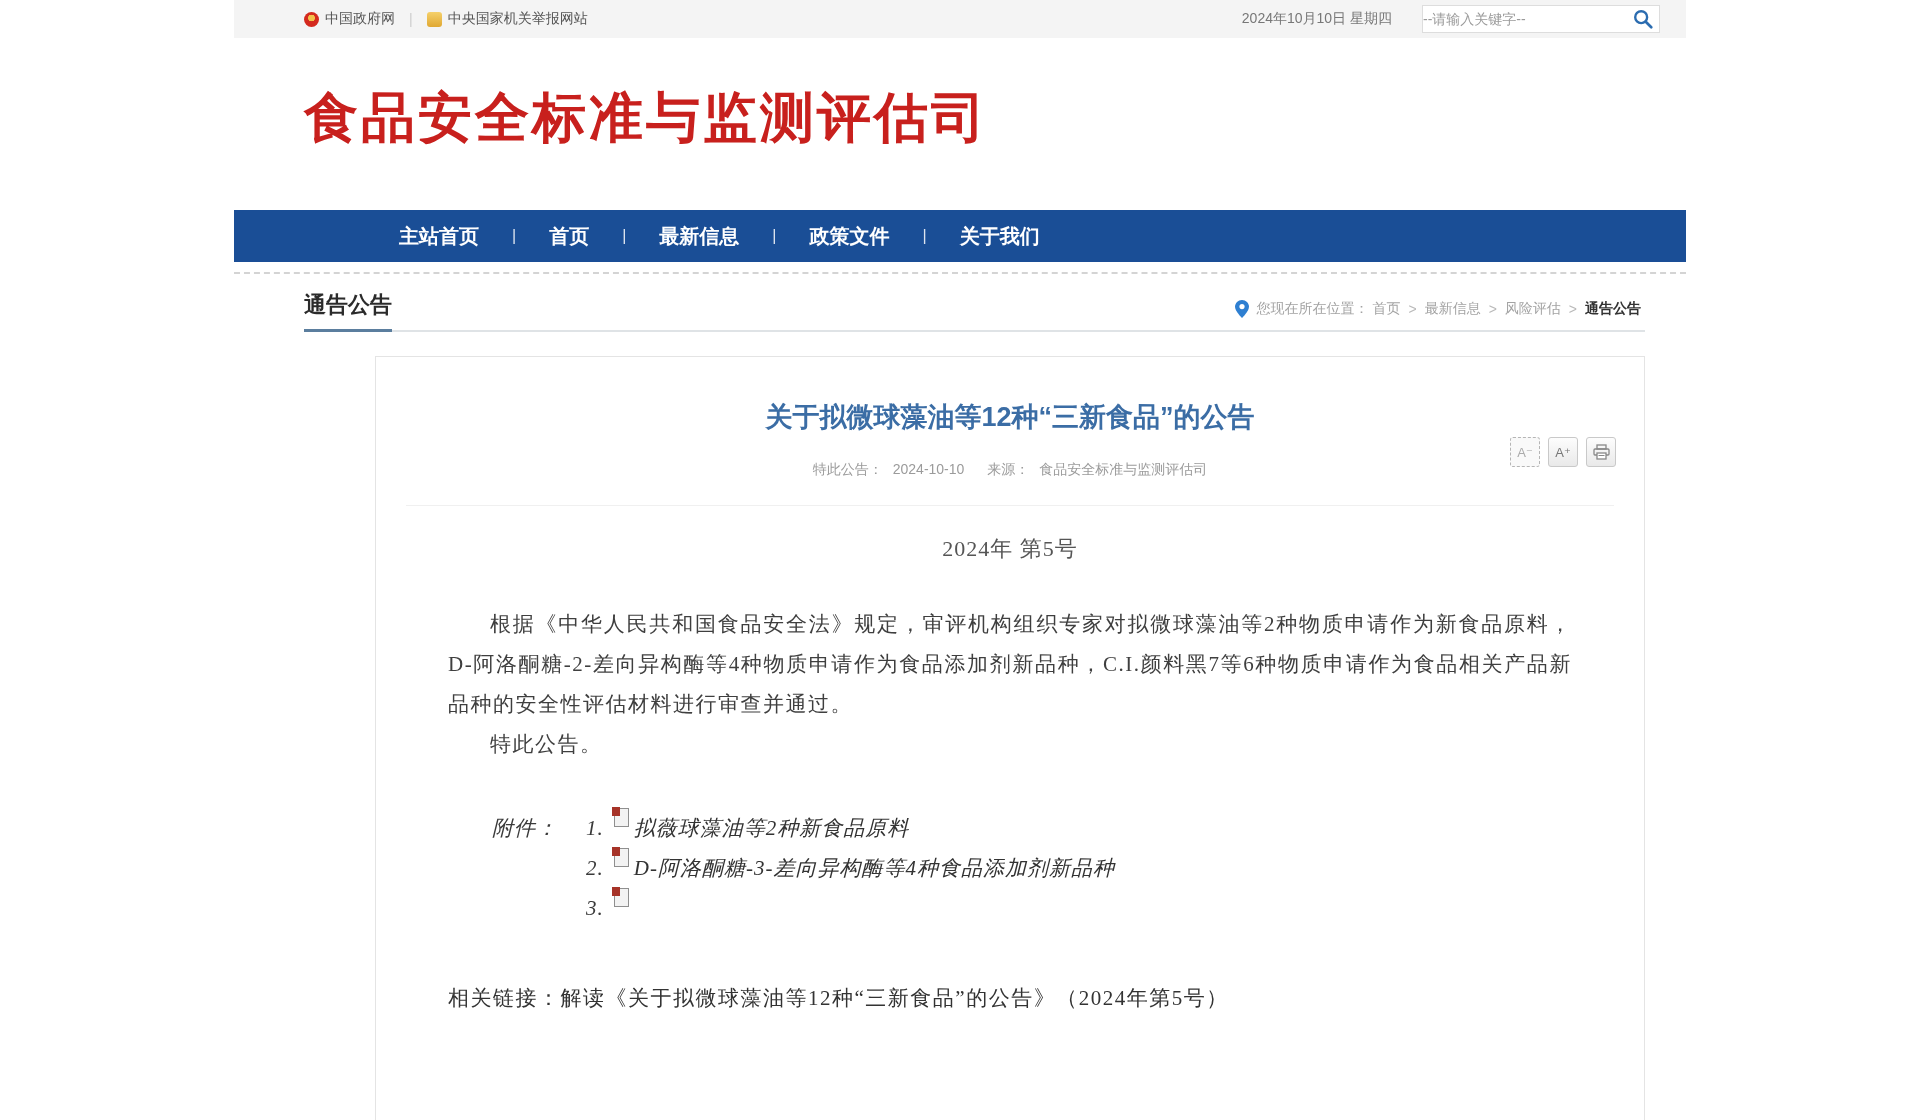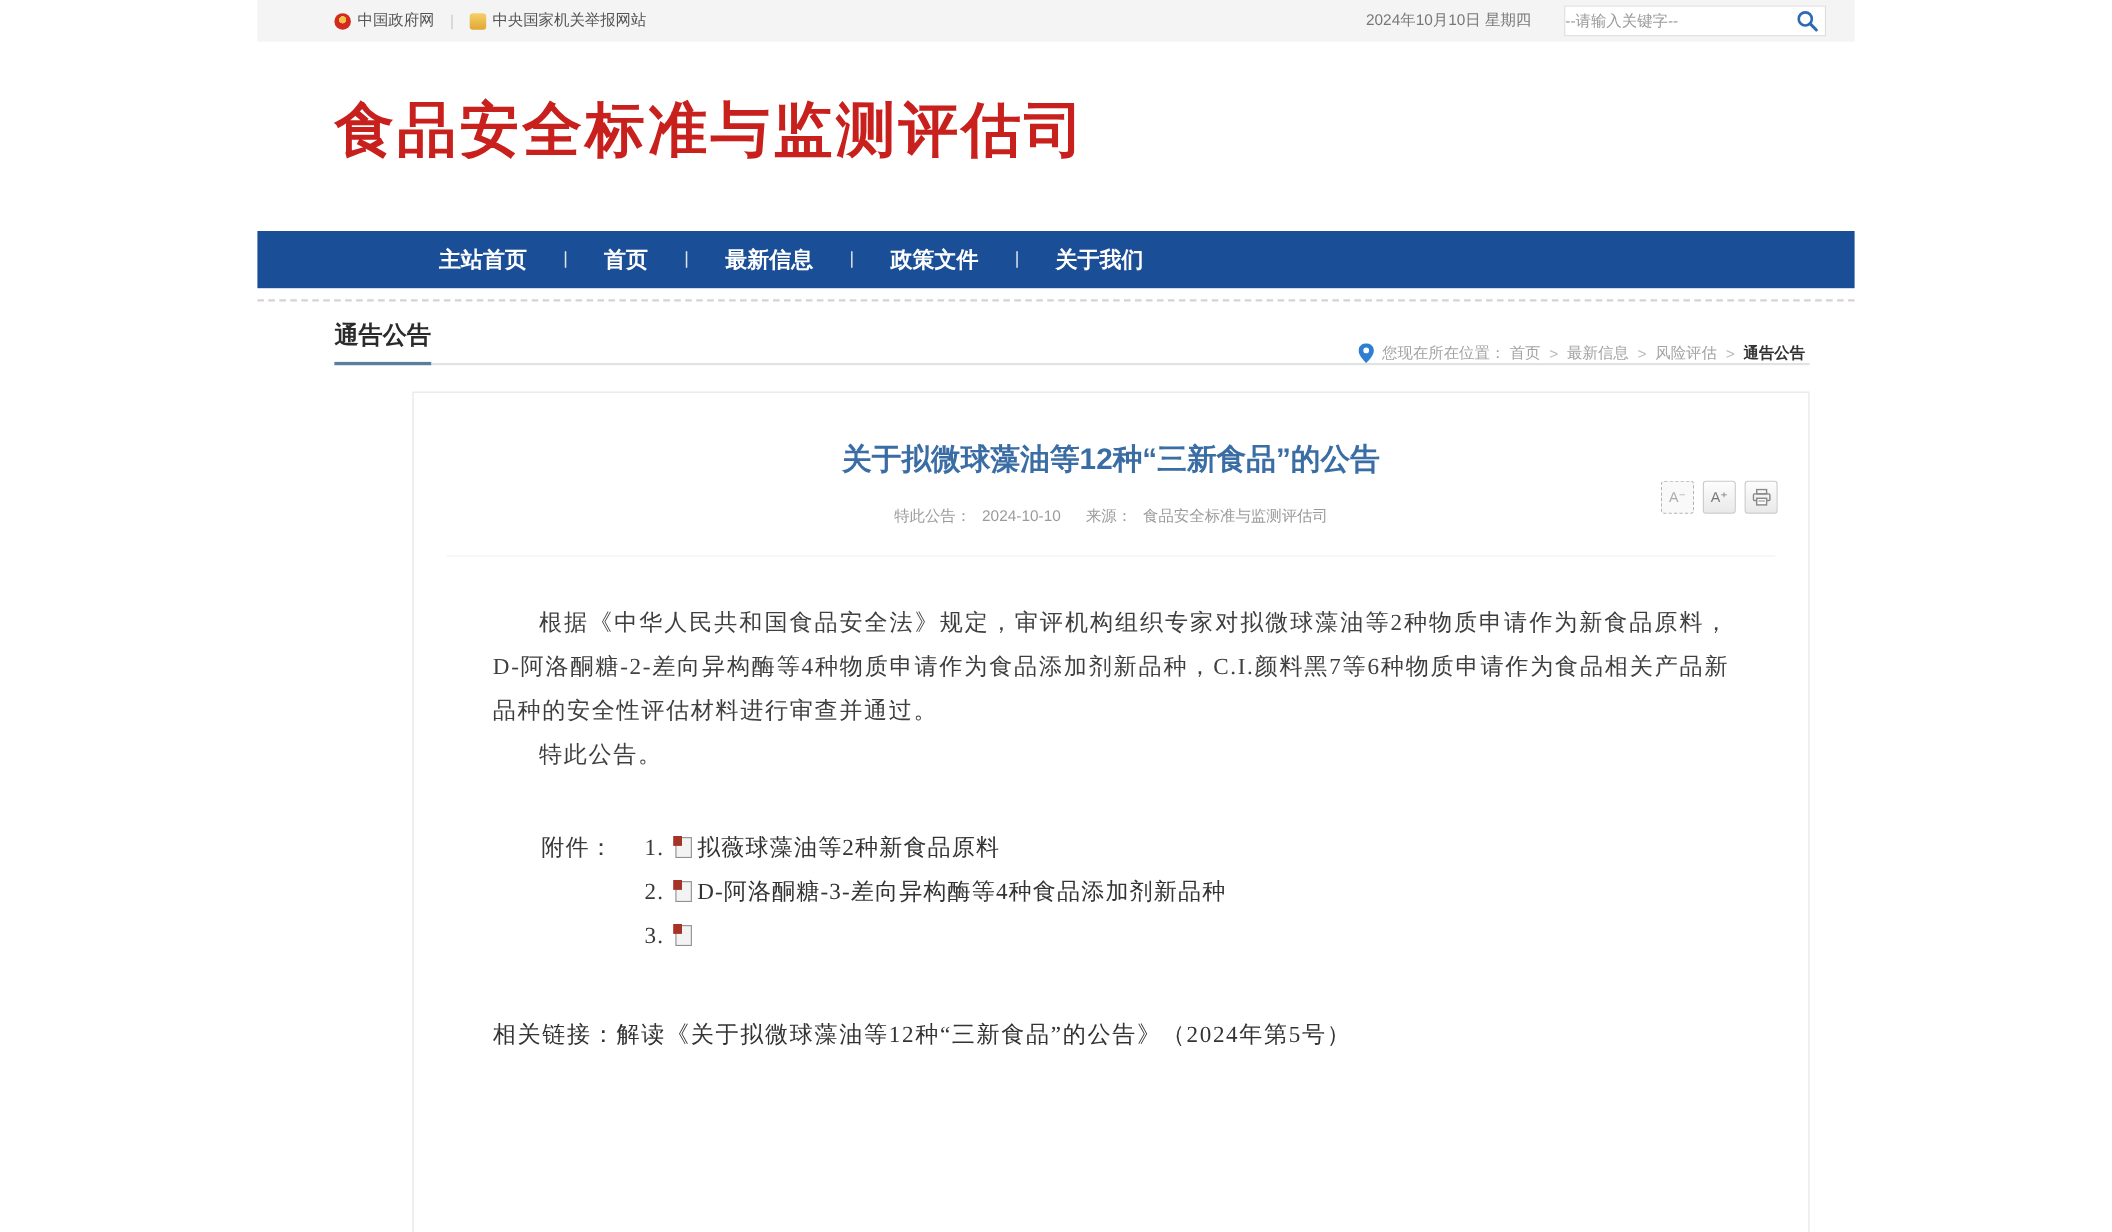"您现在所在位置：" .breadcrumb { padding-bottom: 0 -> 12px }
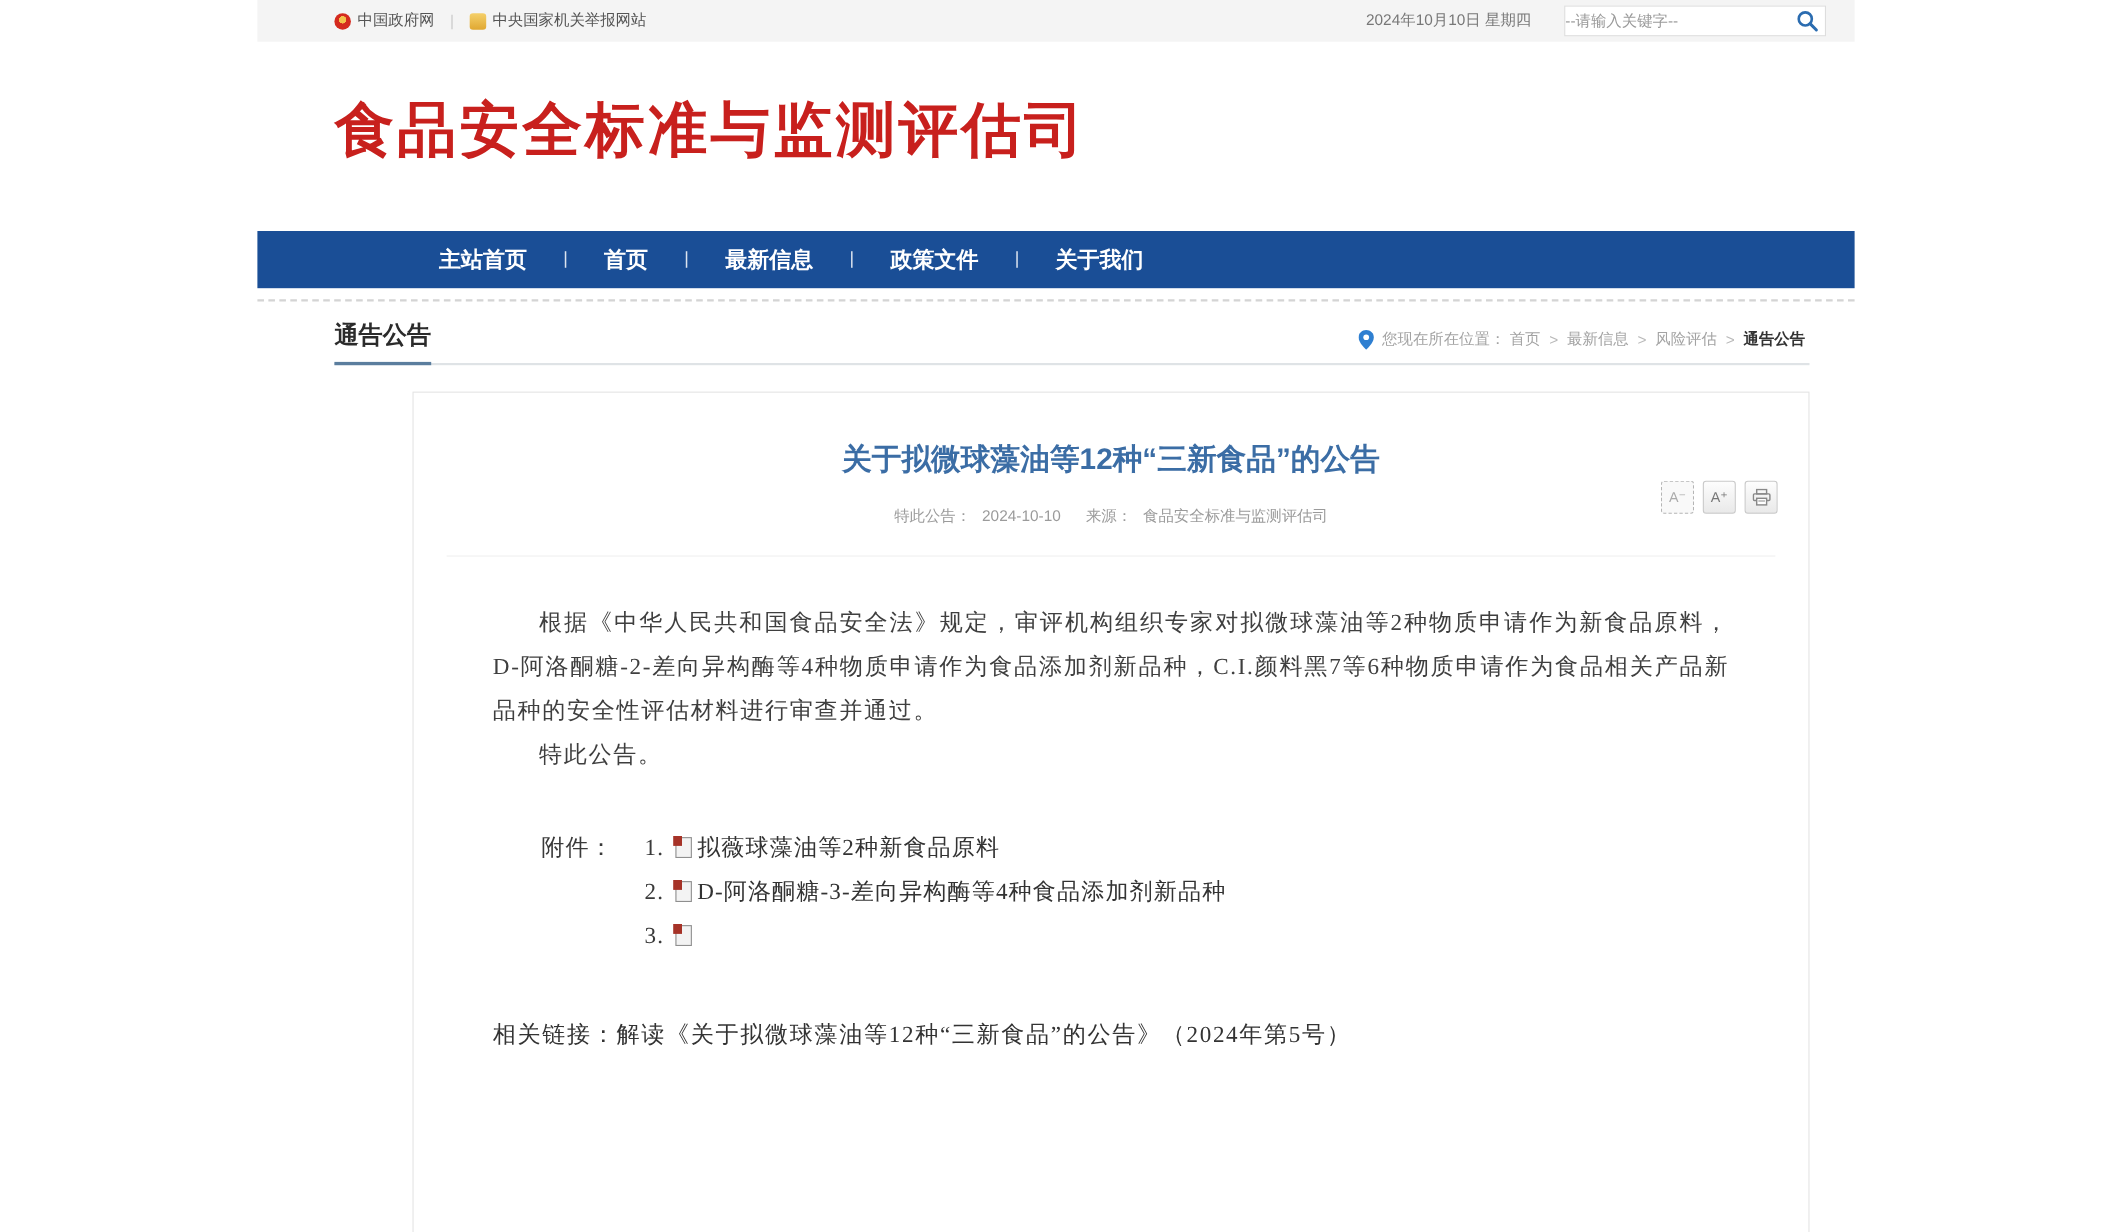"2024年 第5号" div.doc-number { html: none -> <div>2024年 第5号</div> }
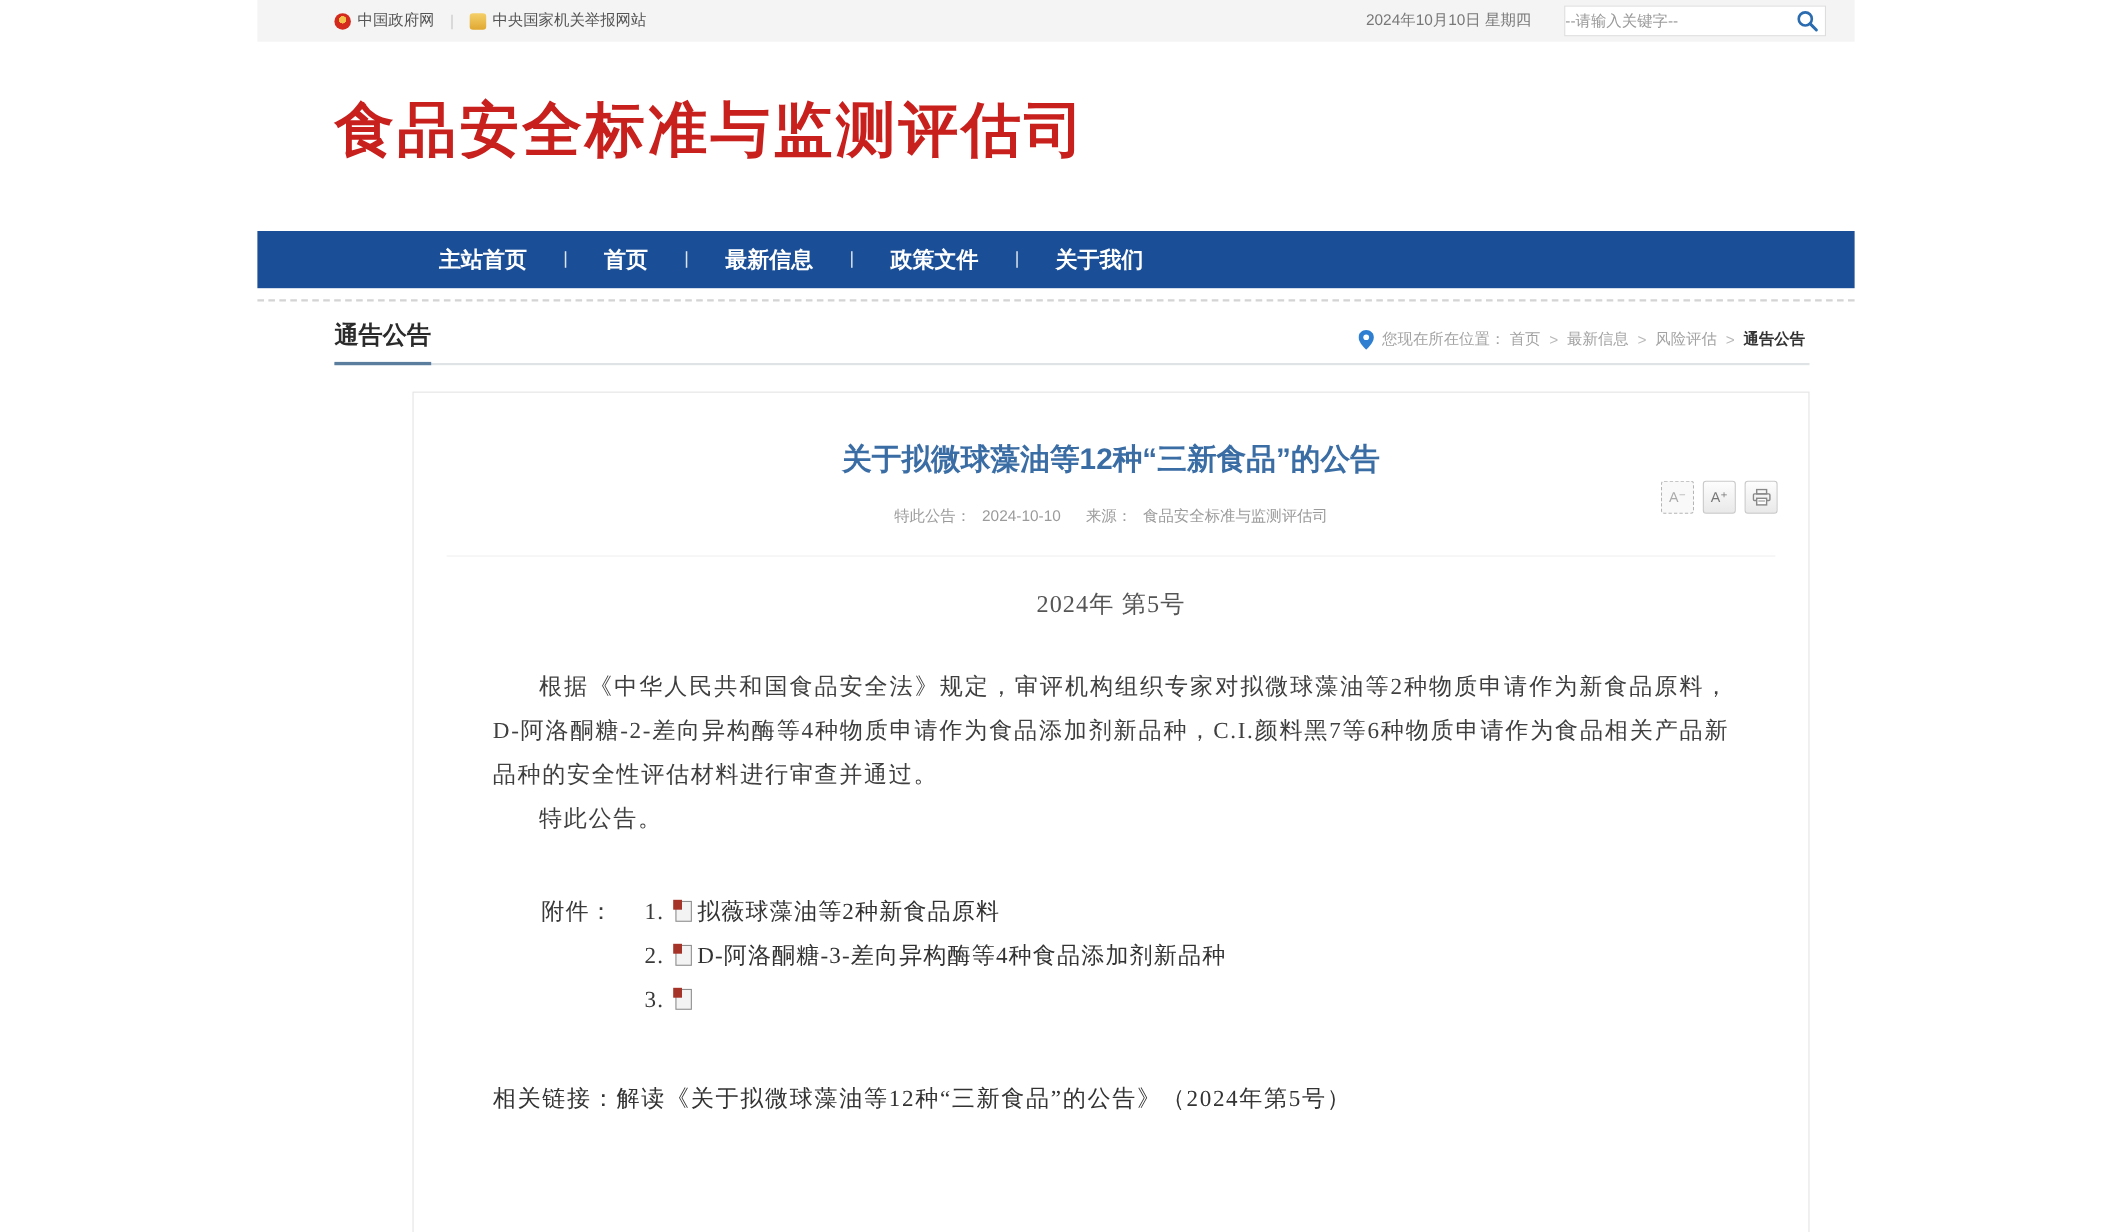"附件：" .attach-row { align-items: center -> none; font-style: none -> italic }
